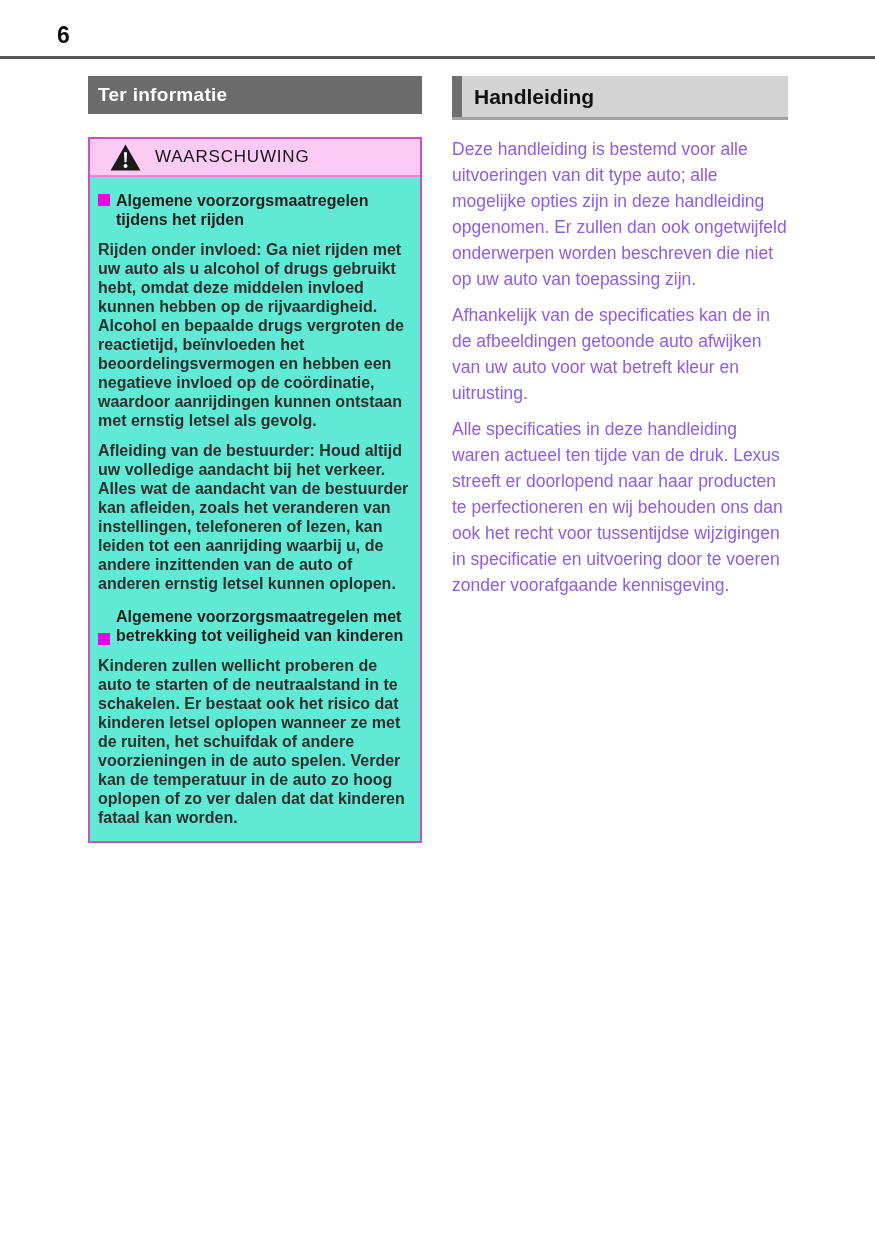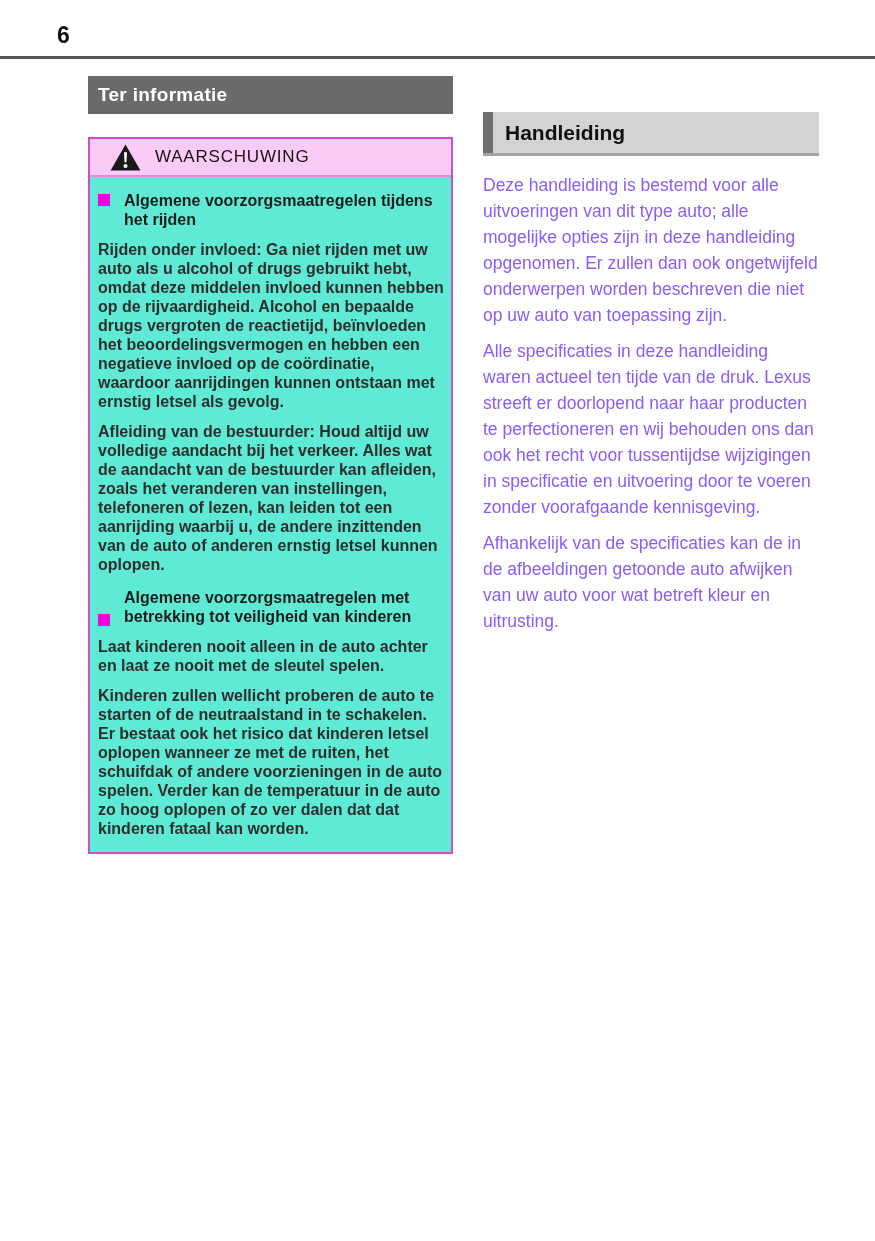"Ter informatie" .col-left { width: 365px -> 334px }
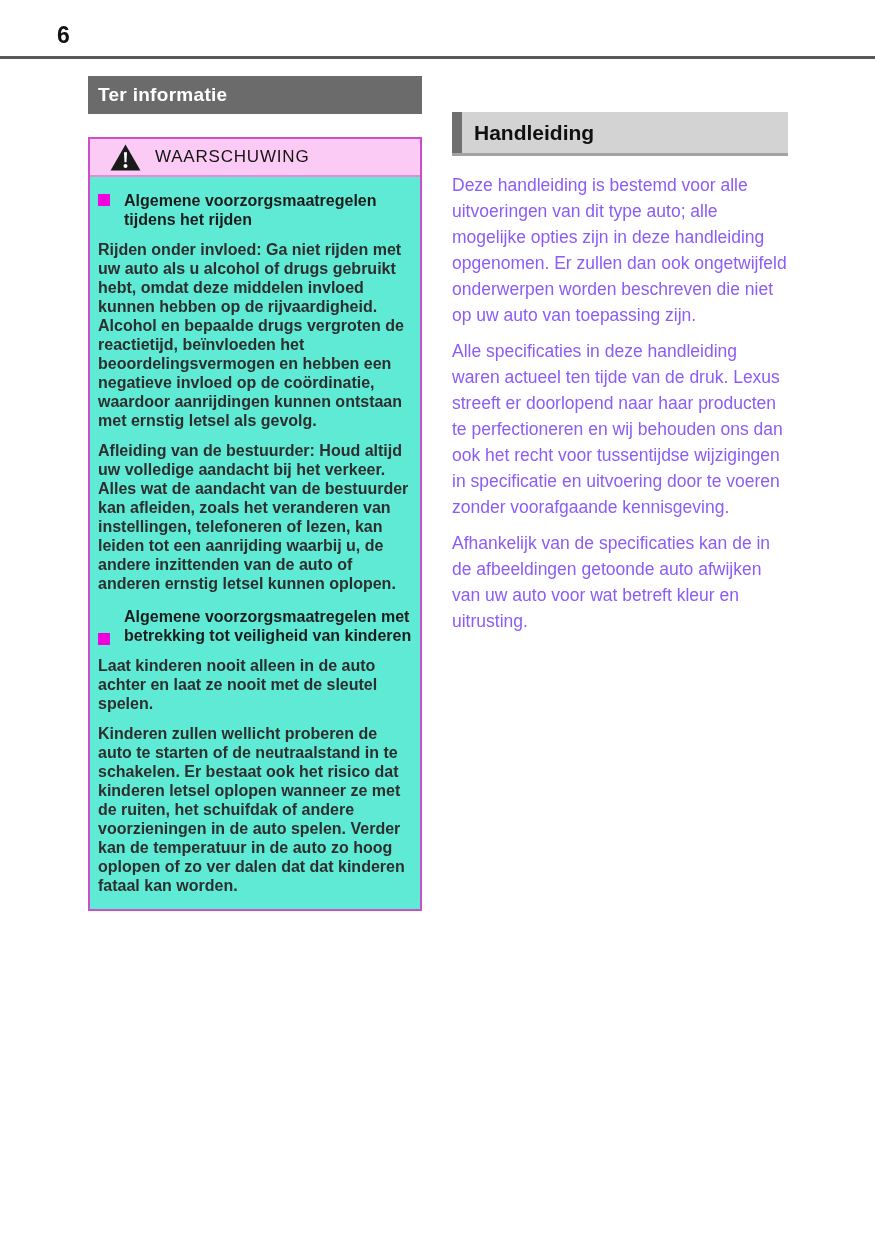"Handleiding" .right-title-bar { margin-top: 36px -> none }
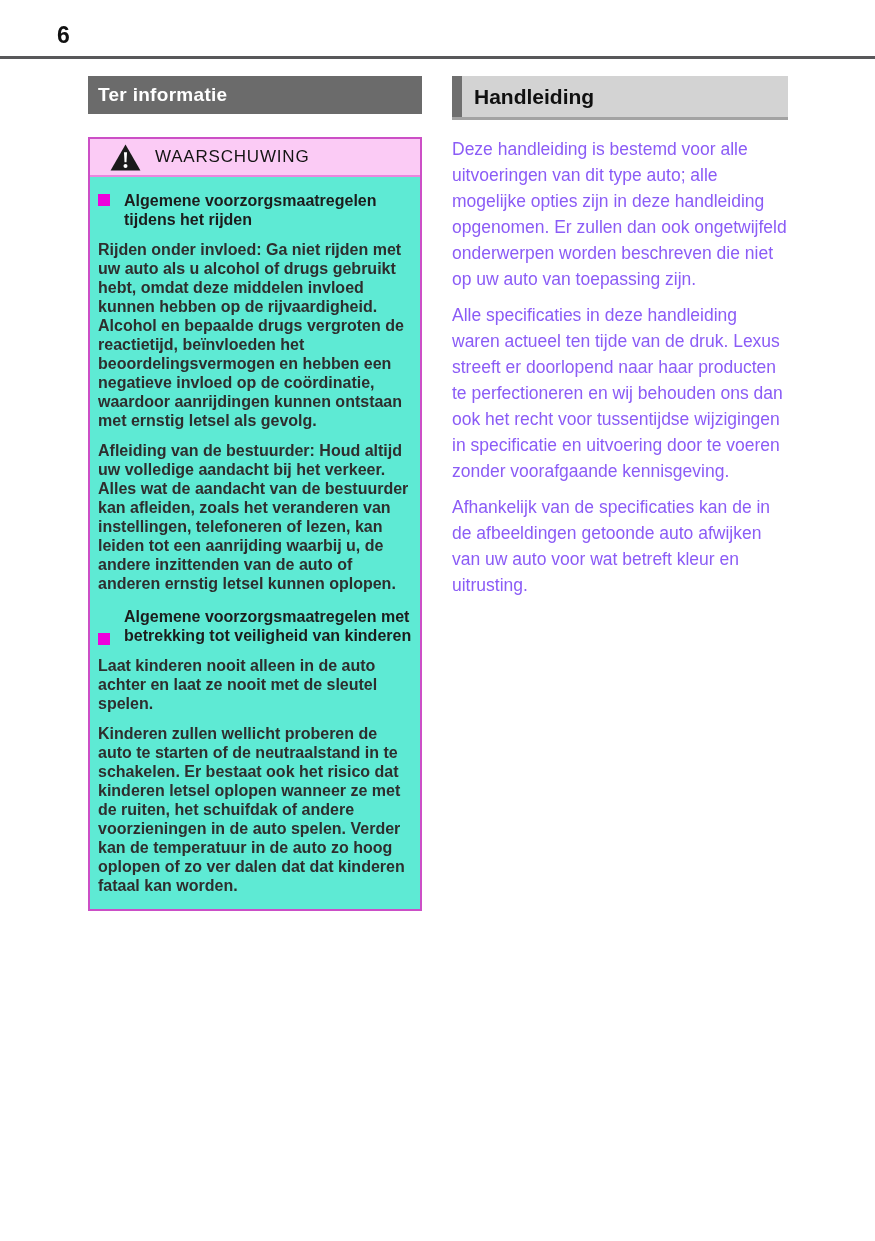"Algemene voorzorgsmaatregelen tijdens" .heading-text { margin-left: 14px -> 6px }
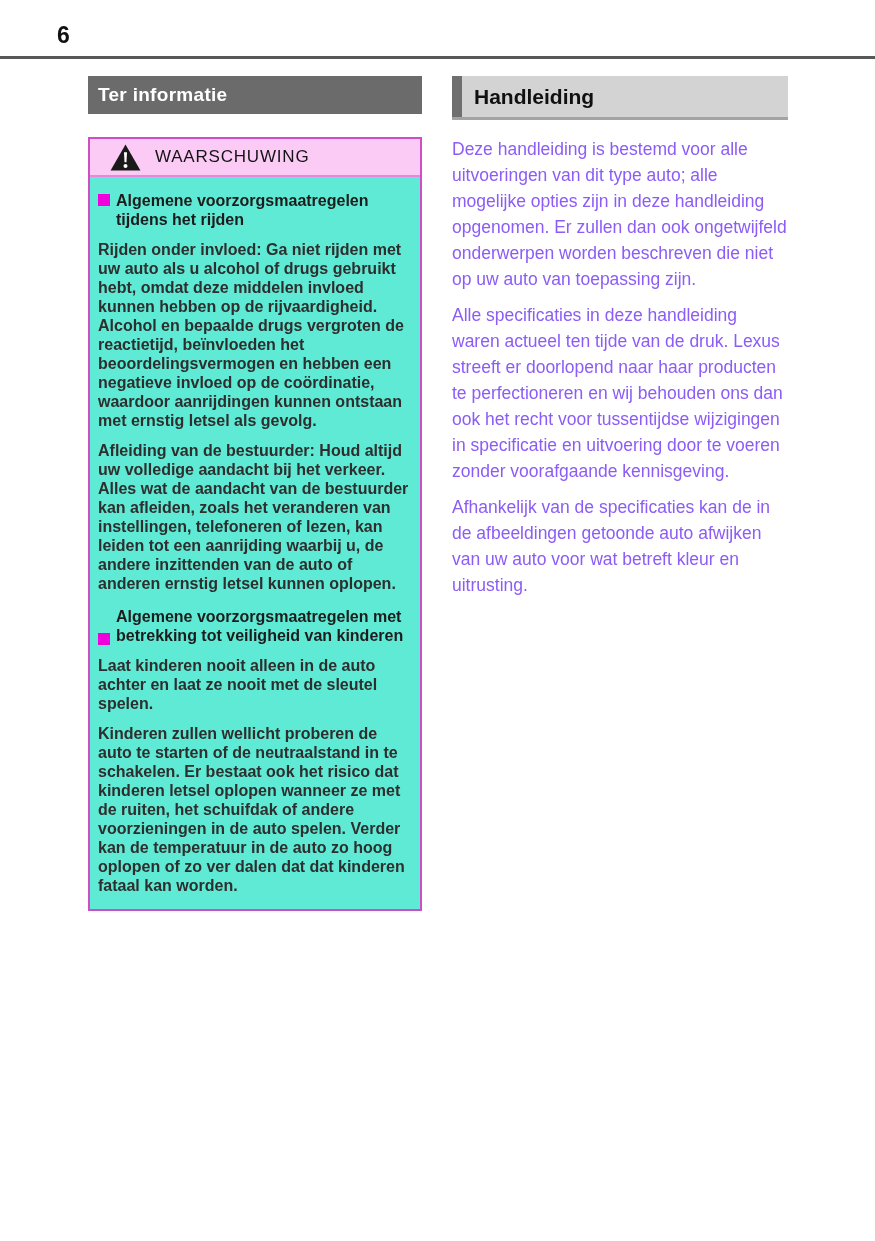"Alle specificaties in deze handleiding" p.r-par { order: before "Afhankelijk van de specificaties kan" -> after "Afhankelijk van de specificaties kan" }
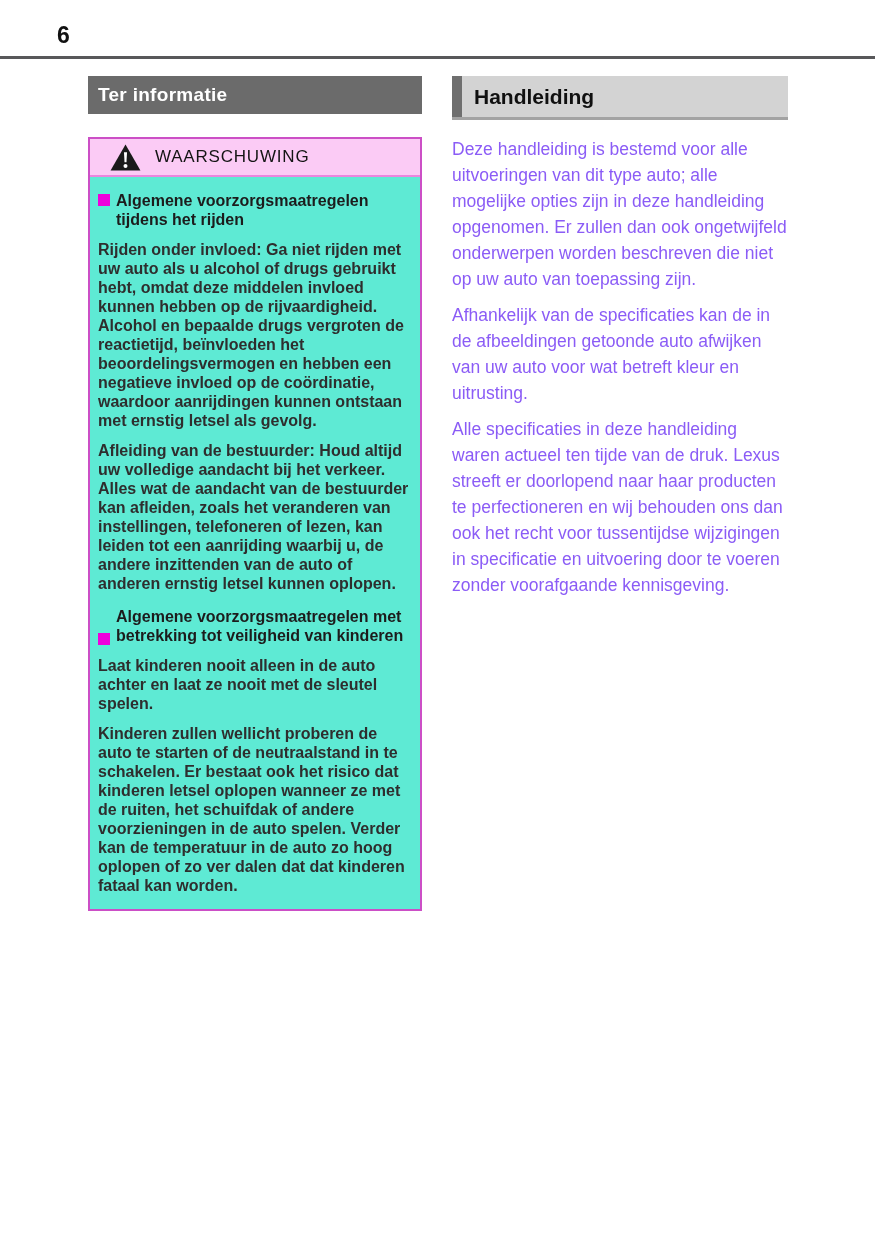"Laat kinderen nooit alleen in" p.w-par { html: <p>Laat kinderen nooit alleen in de auto achter en laat ze nooit met de sleutel spelen.</p> -> none }
